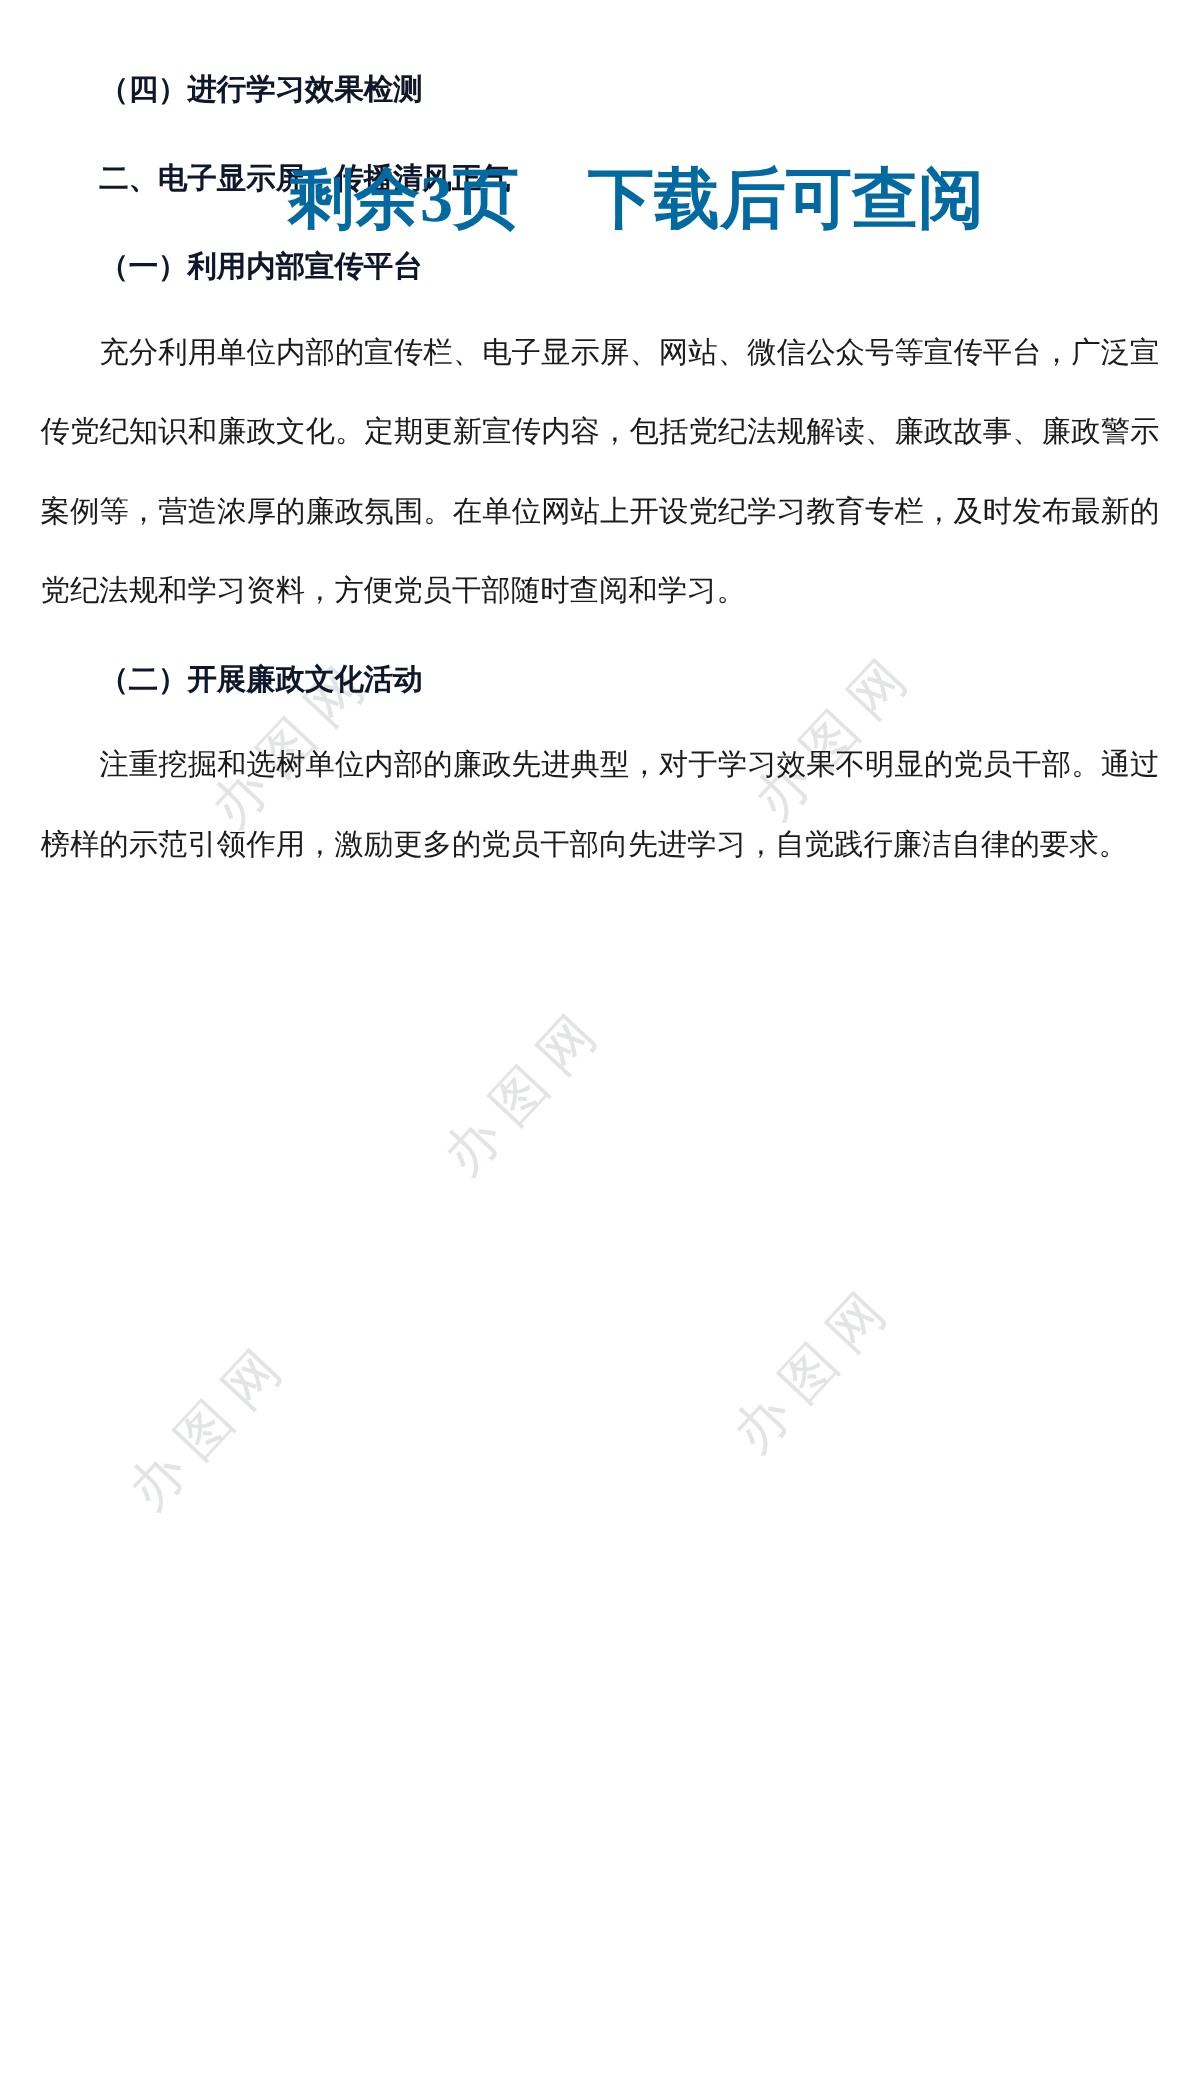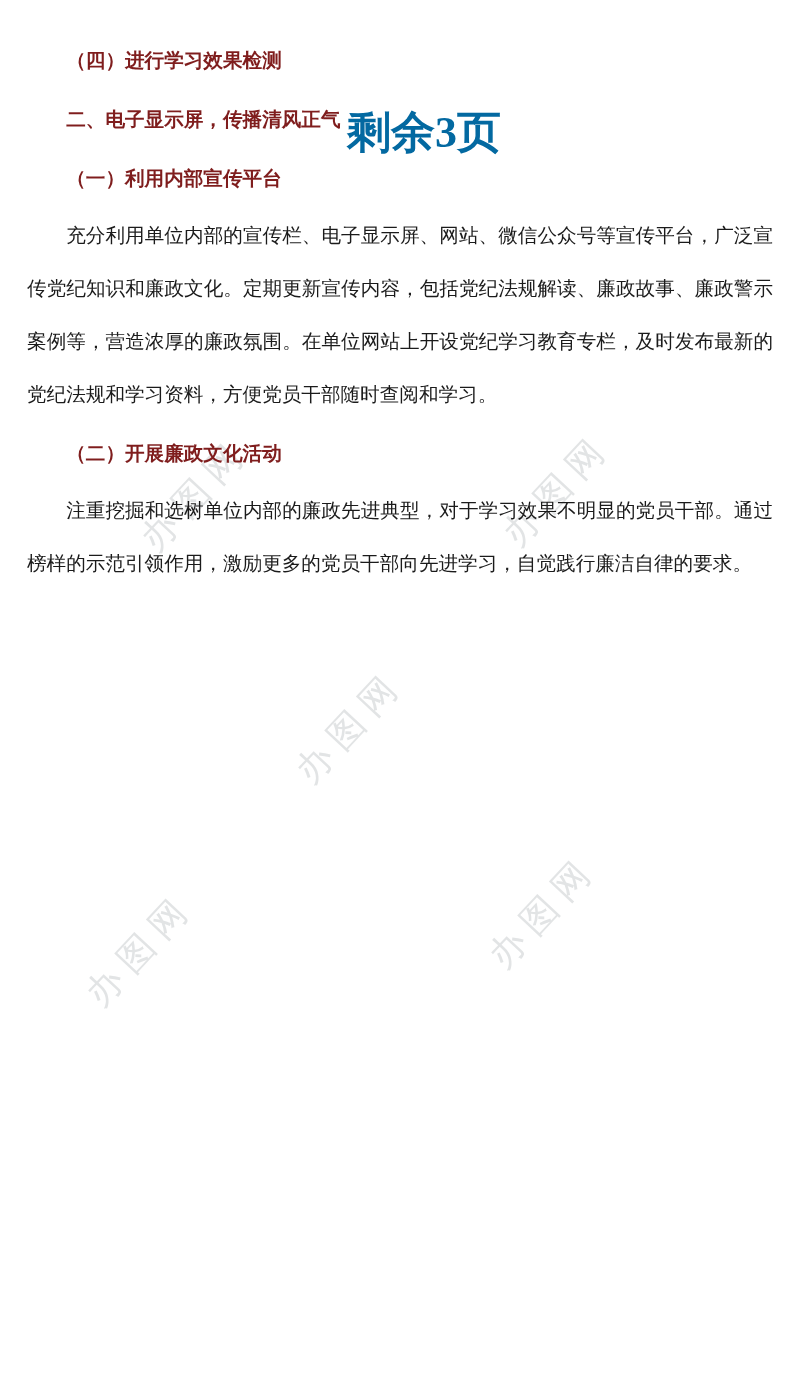"（四）进行学习效果检测" .doc .heading { color: #7f1d1d -> #0f172a }
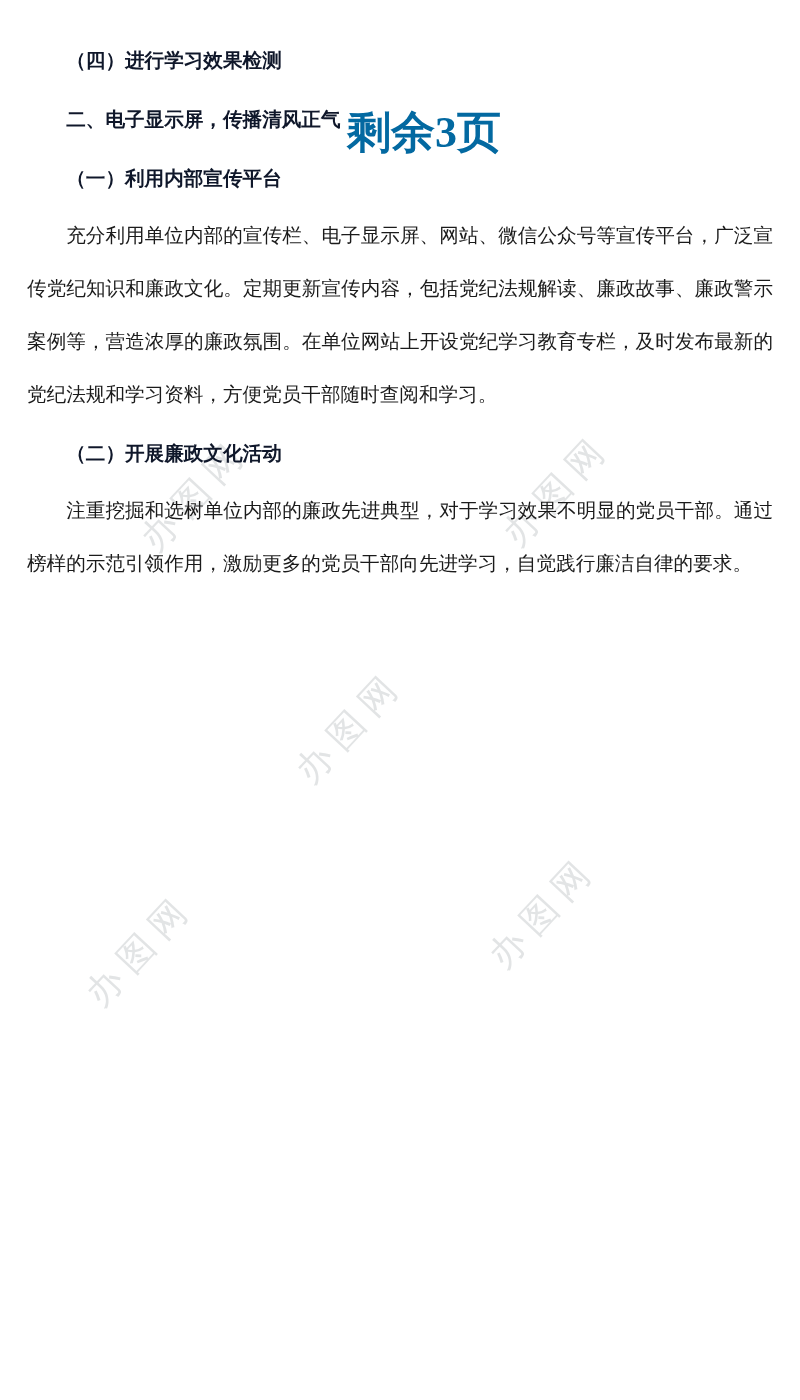"下载后可查阅" span { html: none -> <span>下载后可查阅</span> }
